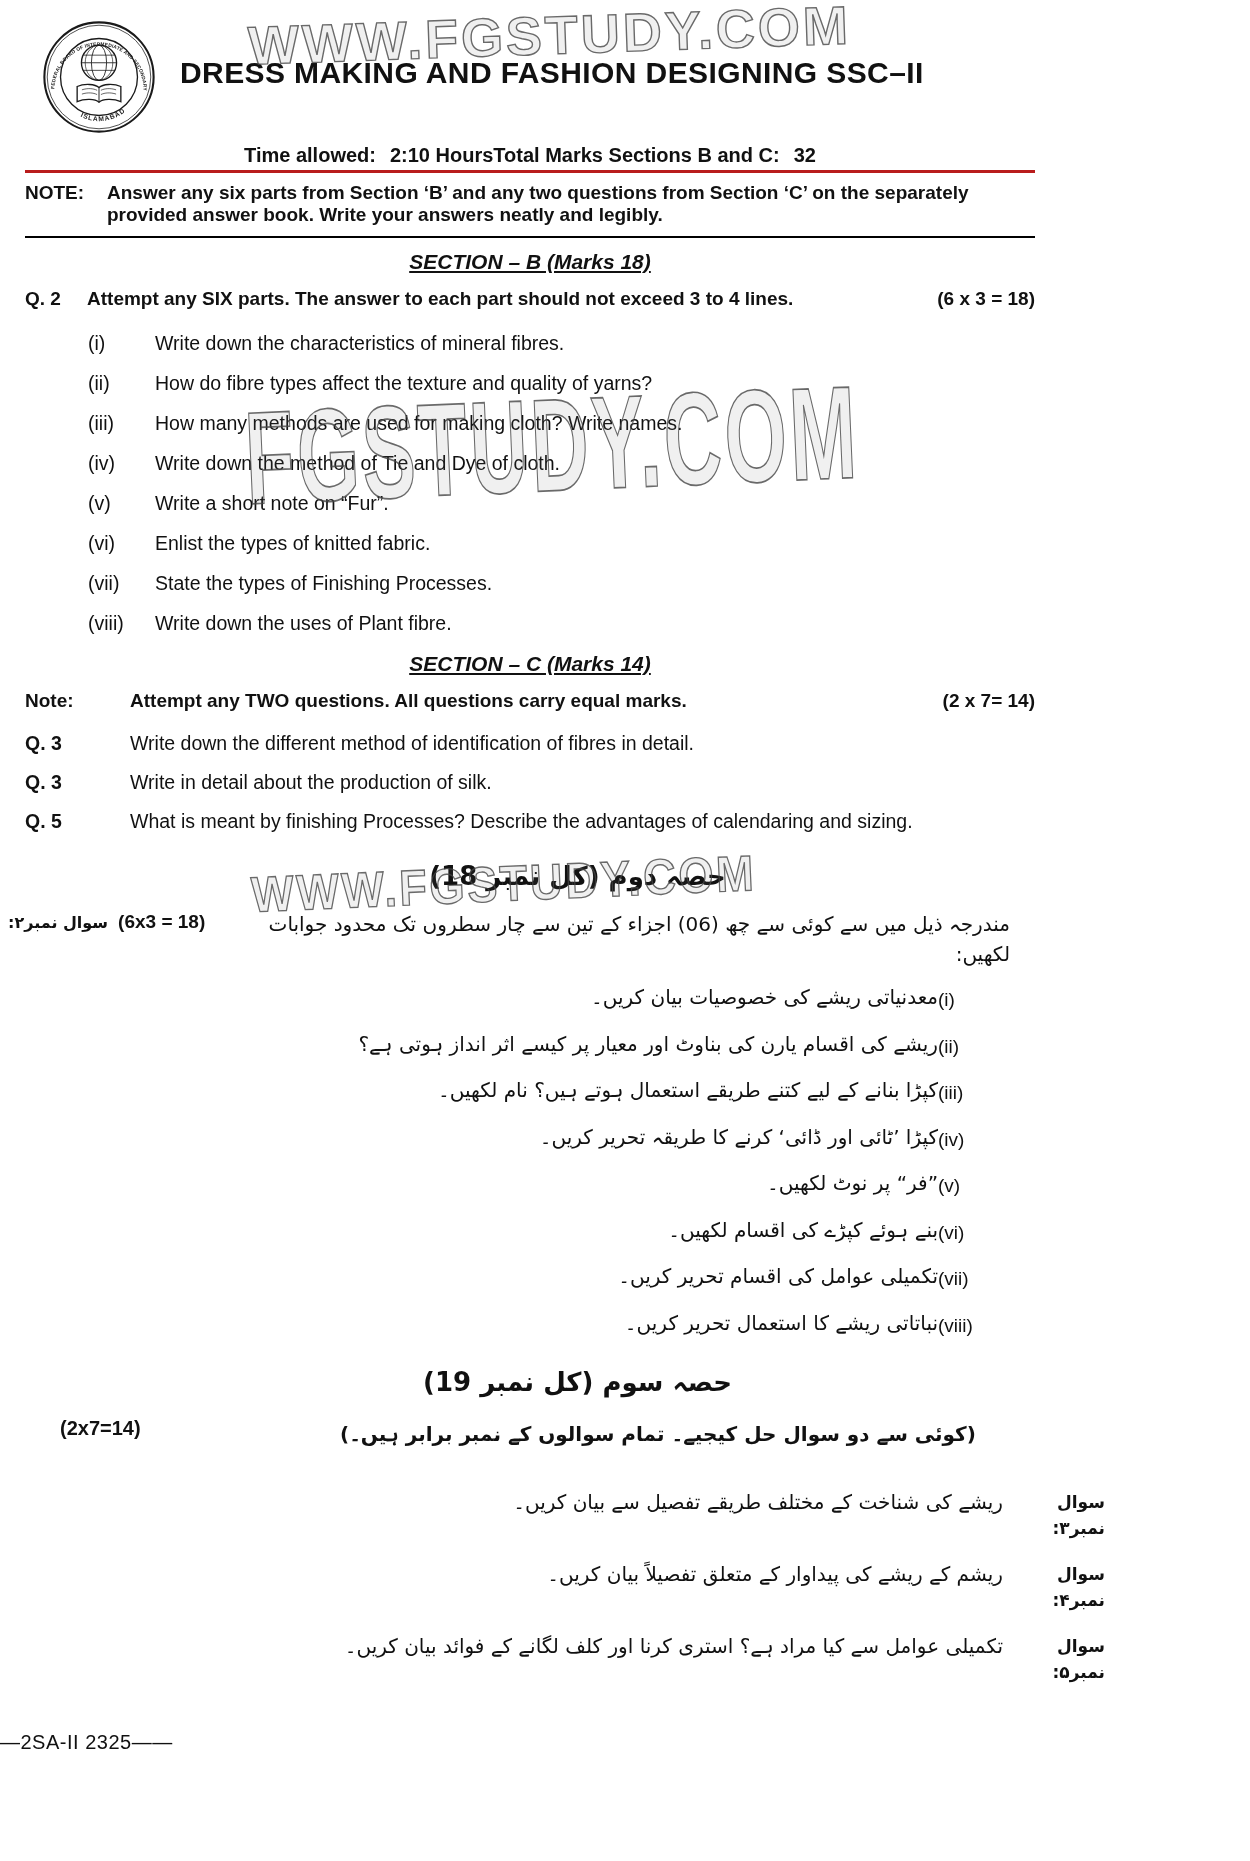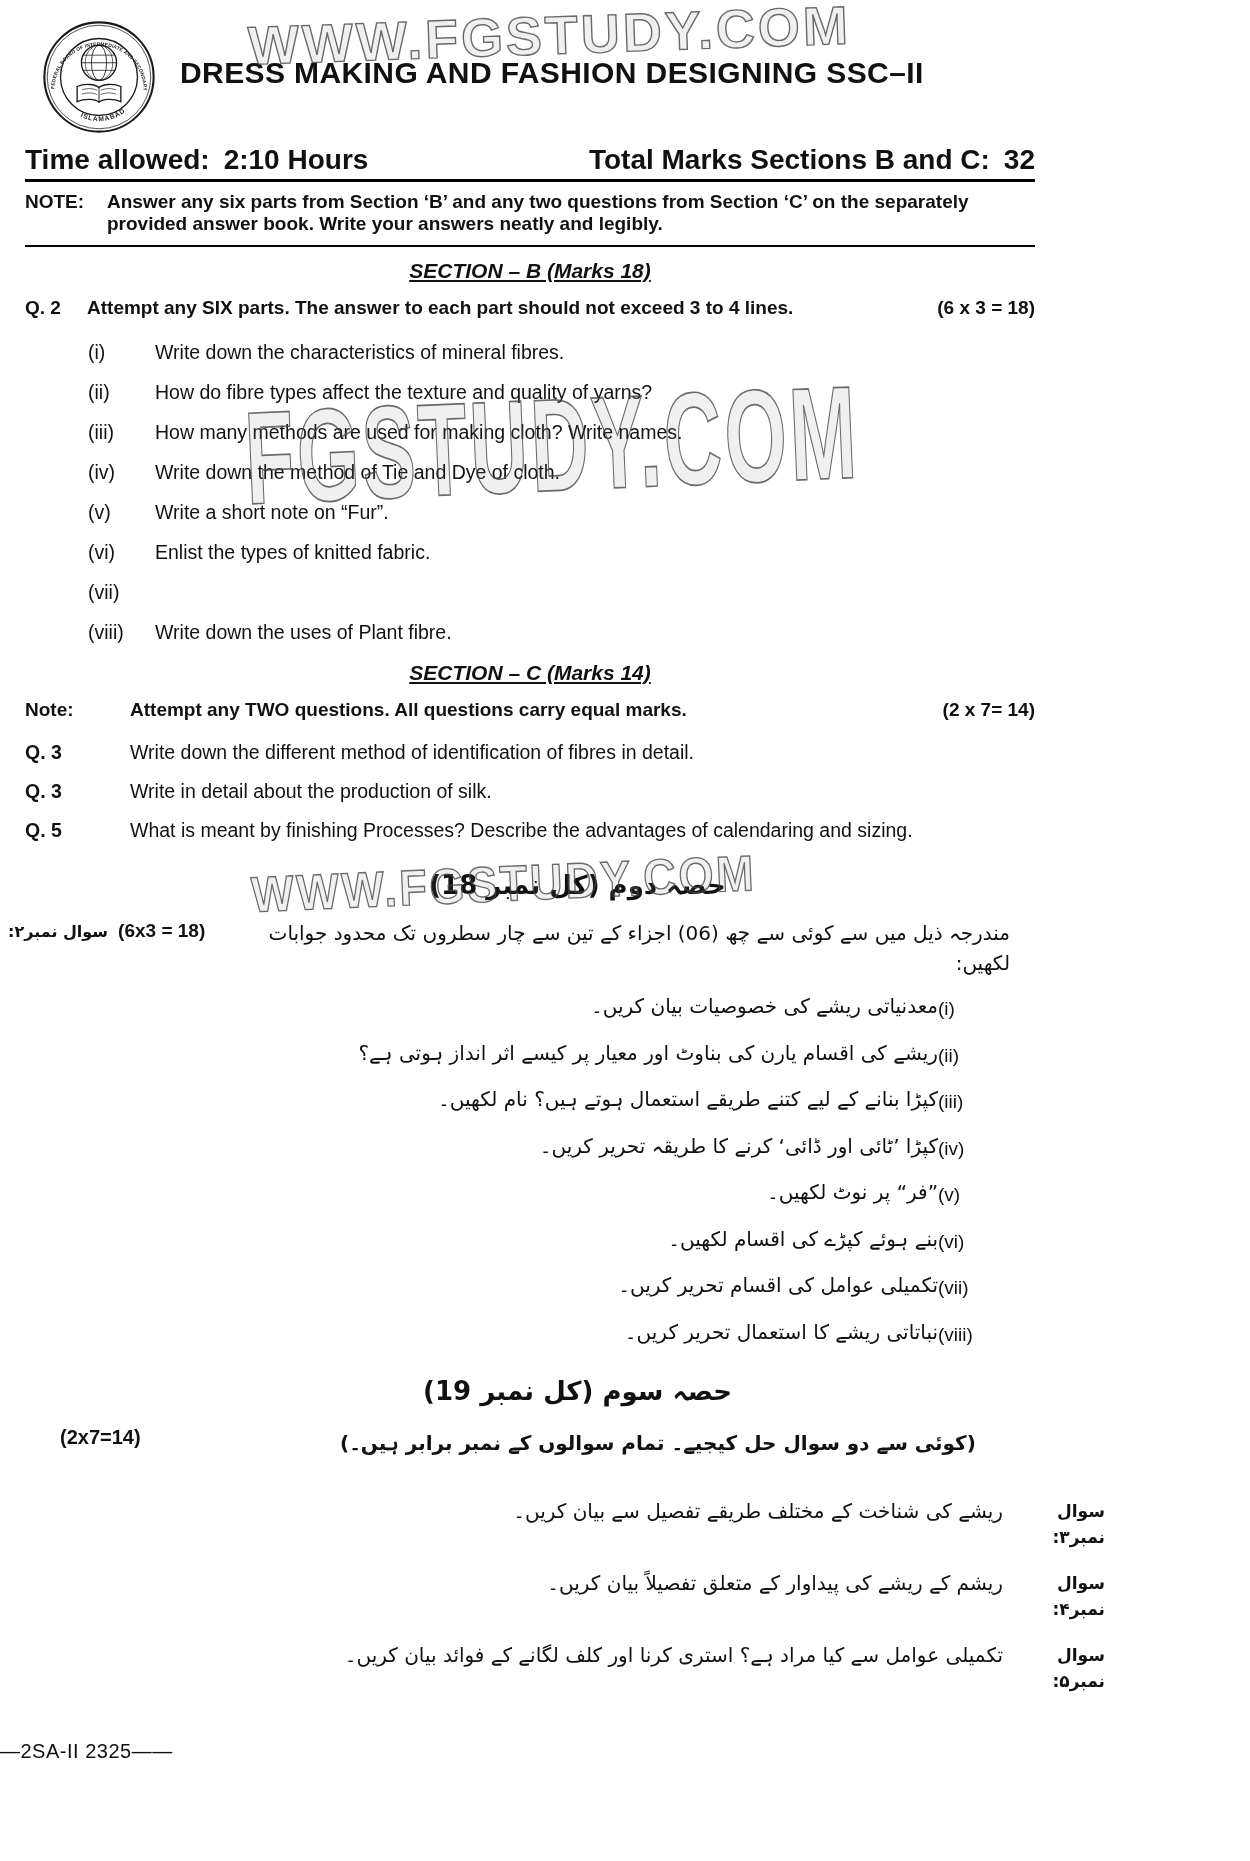"Time allowed: 2:10 Hours" .meta { border-bottom: 3px solid #000000 -> 3px solid #b91c1c; font-size: 28px -> 20px; justify-content: space-between -> center }
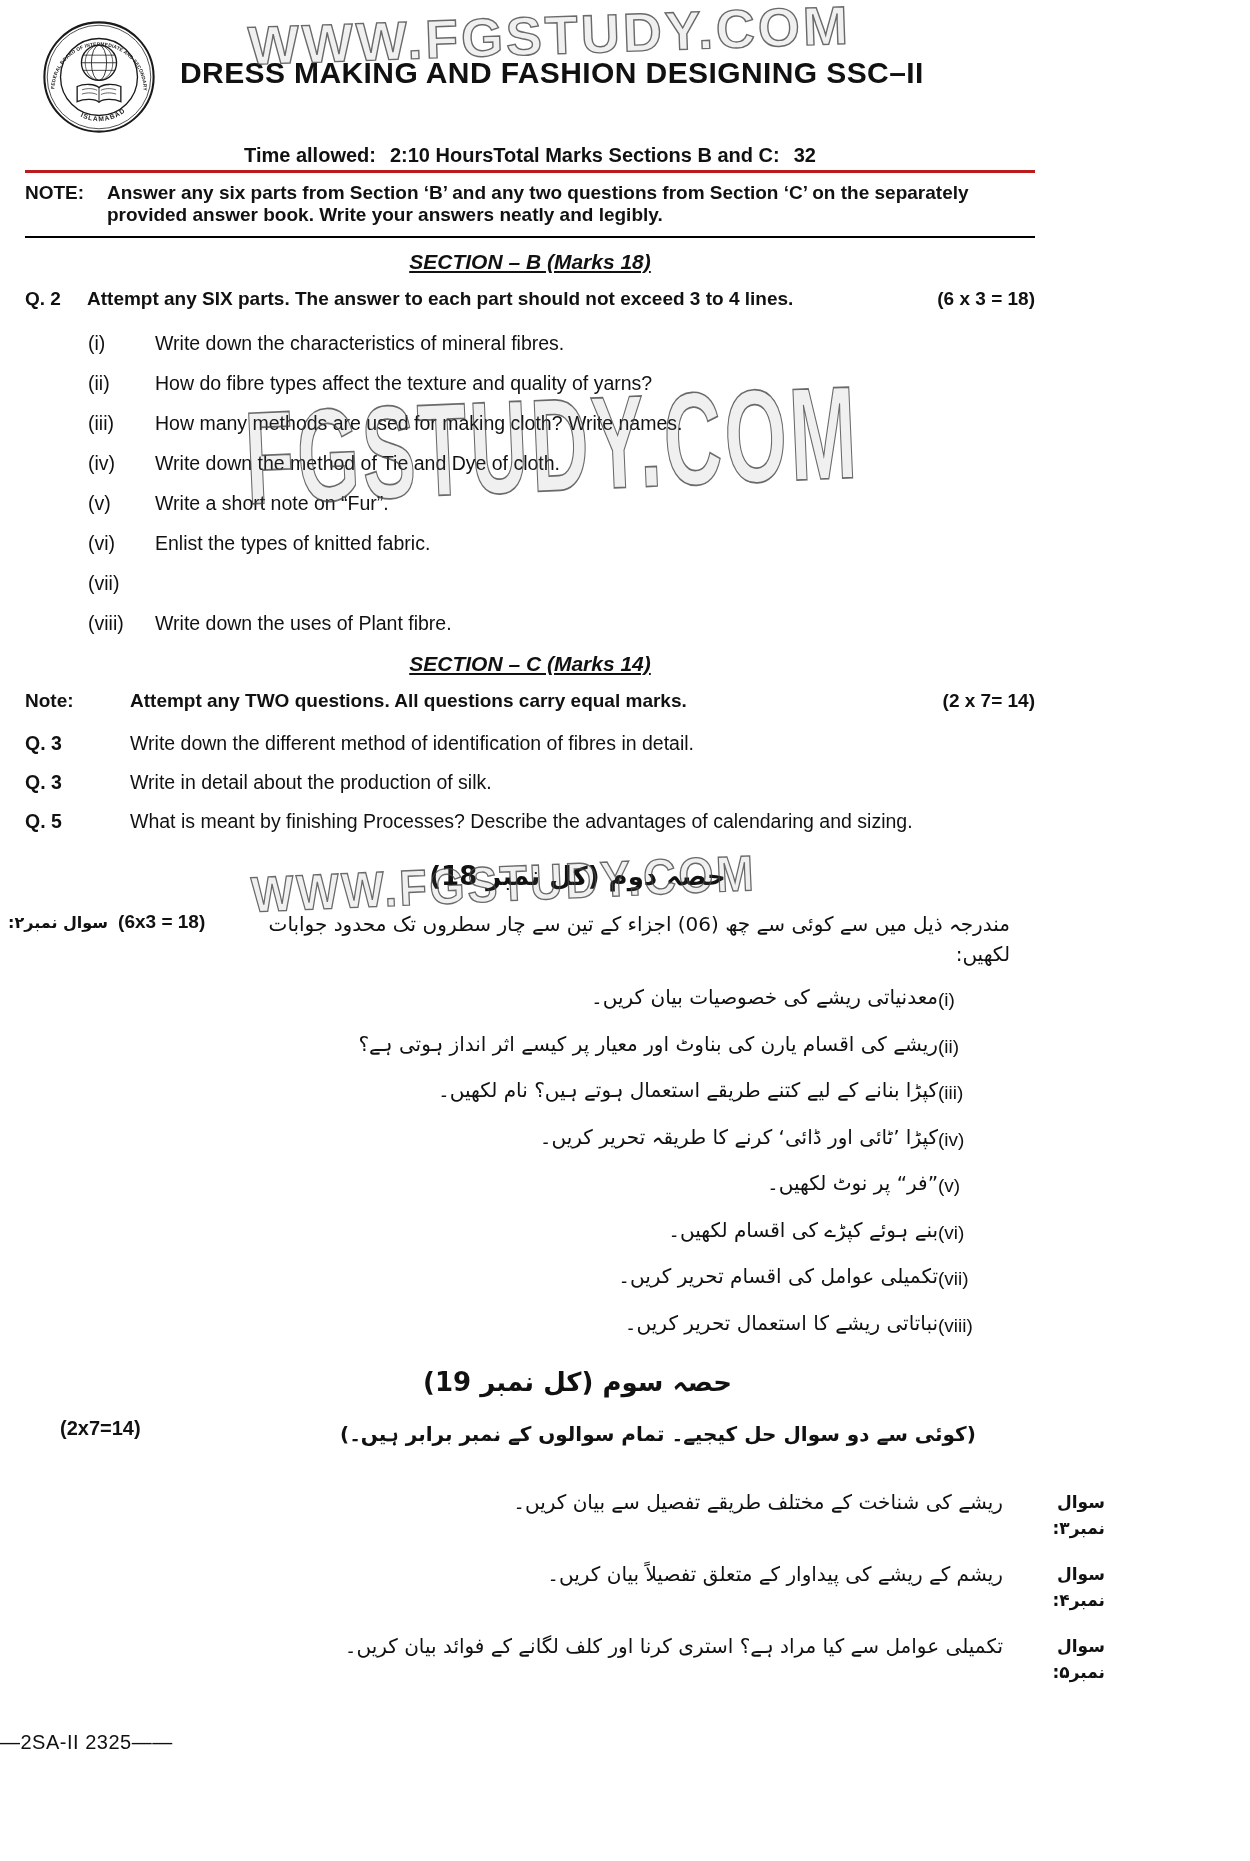"State the types of Finishing" span.part-text { html: none -> <span>State the types of Finishing Processes.</span> }
